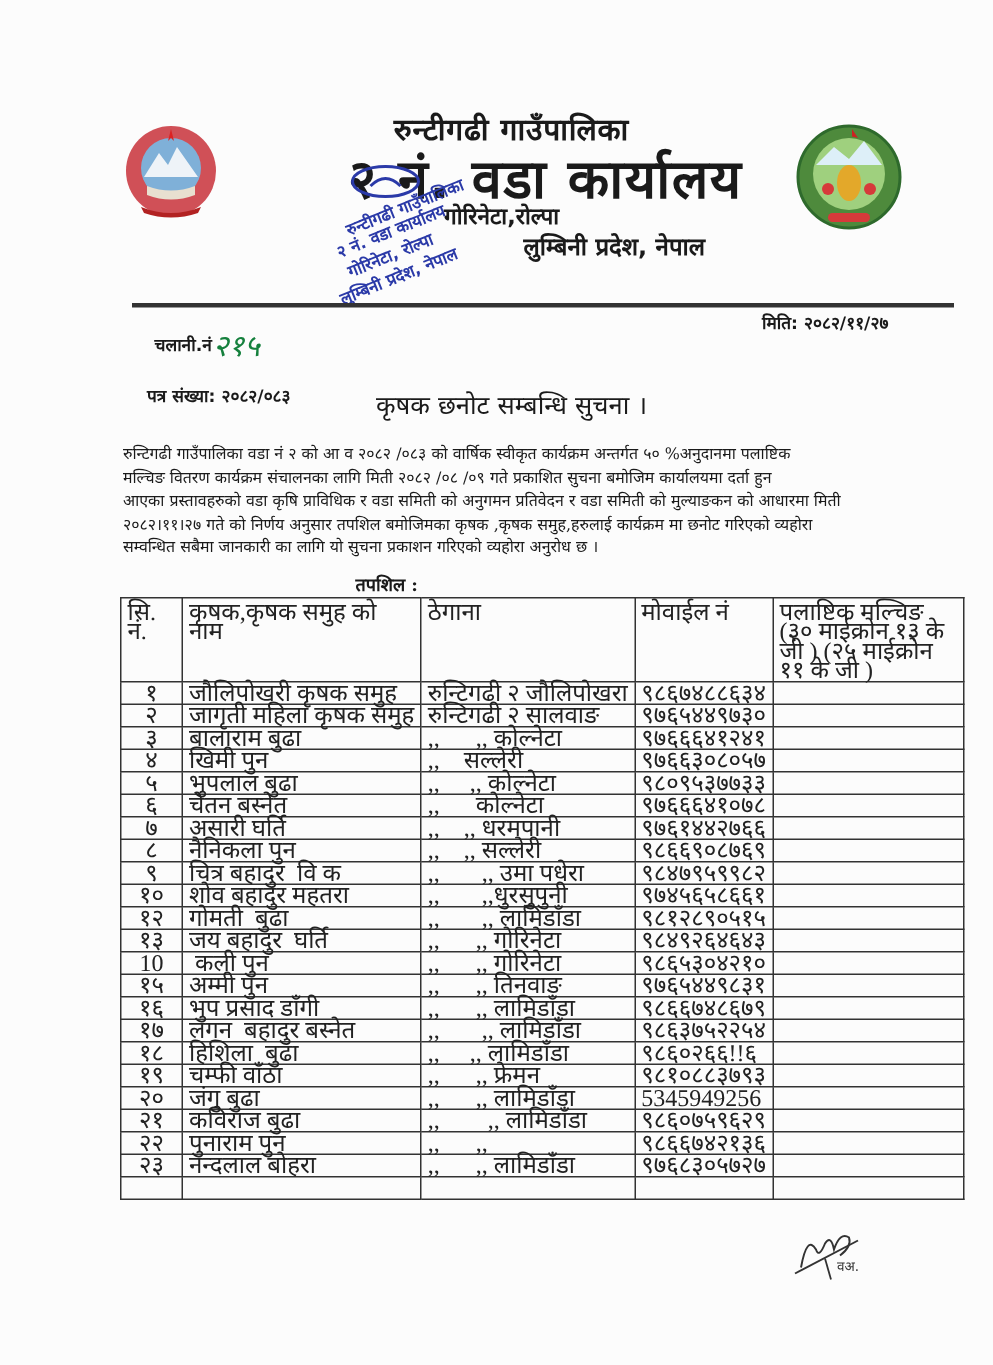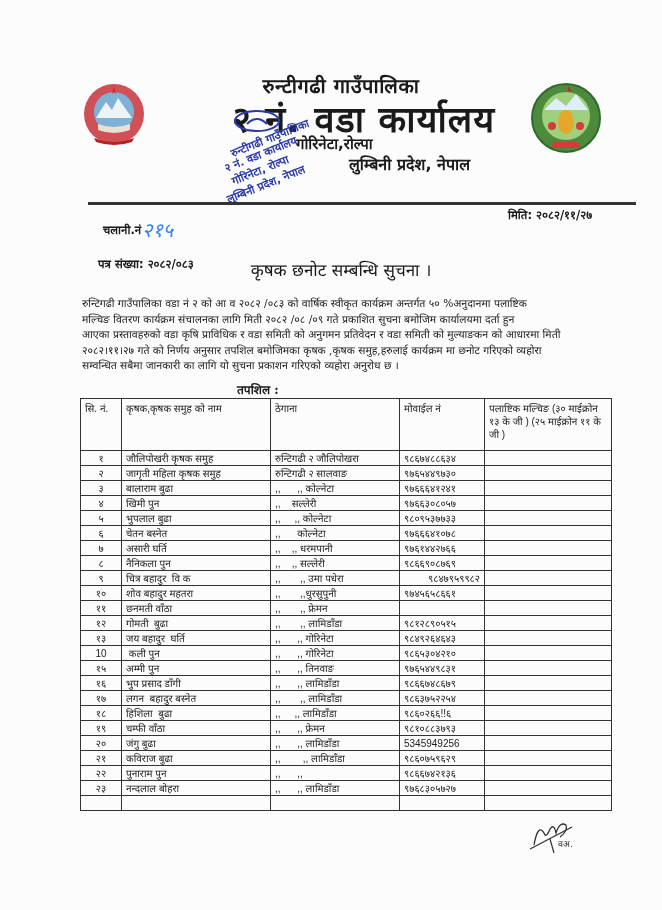"२१५" .chalani-hand { color: #3b82f6 -> #15803d }
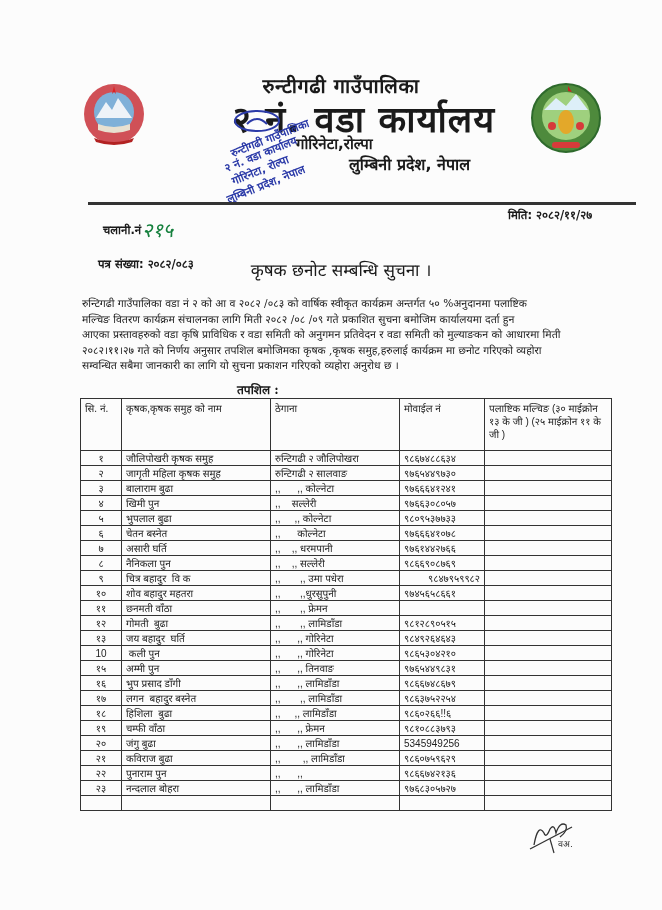"सि. नं." table.list { font-family: Liberation Sans, sans-serif -> Liberation Serif, serif; font-size: 10px -> 16px }
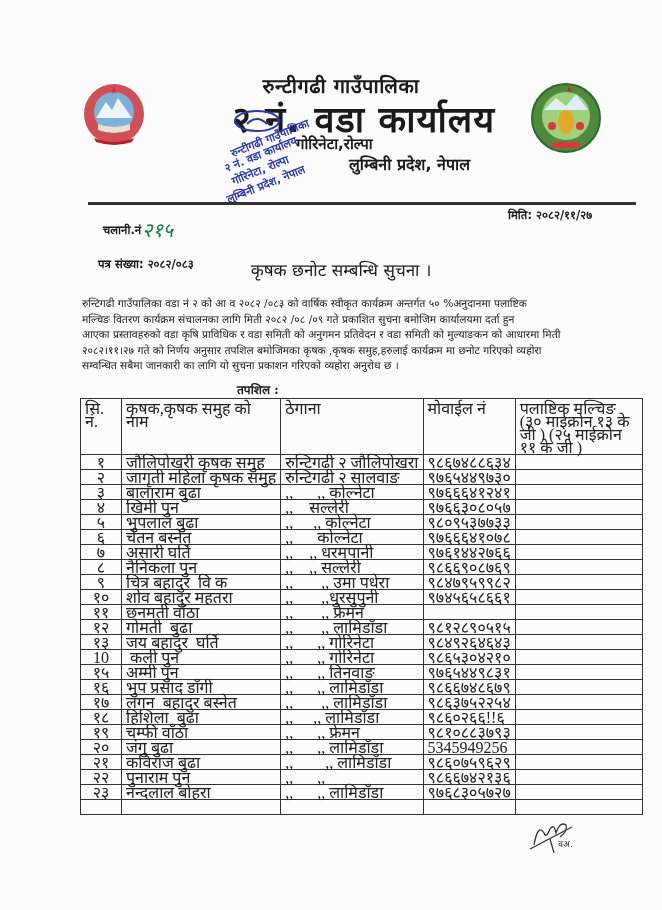"११" tr { html: <tr> <td>११</td> <td>छनमती वाँठा</td> <td>,, ,, फ्रेमन</td> <td></td> <td></td> </tr> -> none }
